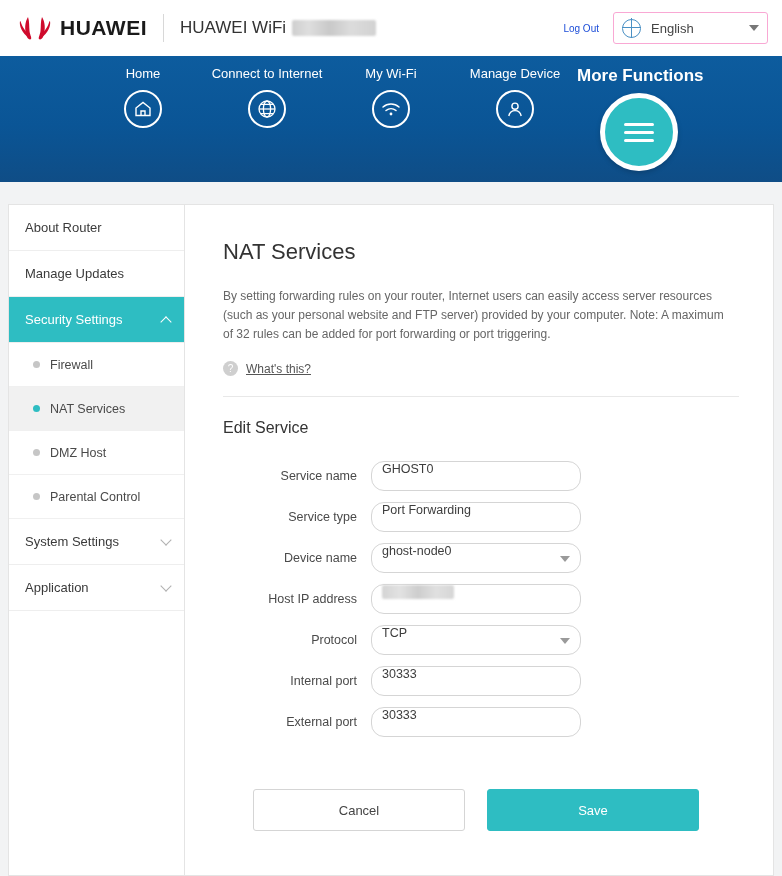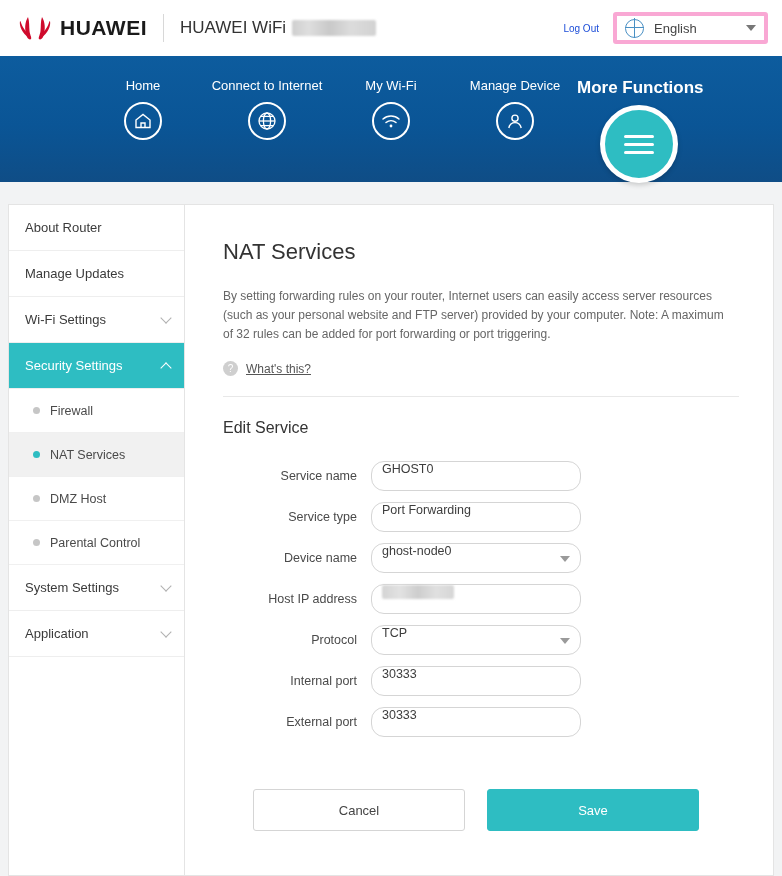"English" .lang-box { border: 4px solid #f9a8d4 -> 1px solid #f9a8d4 }
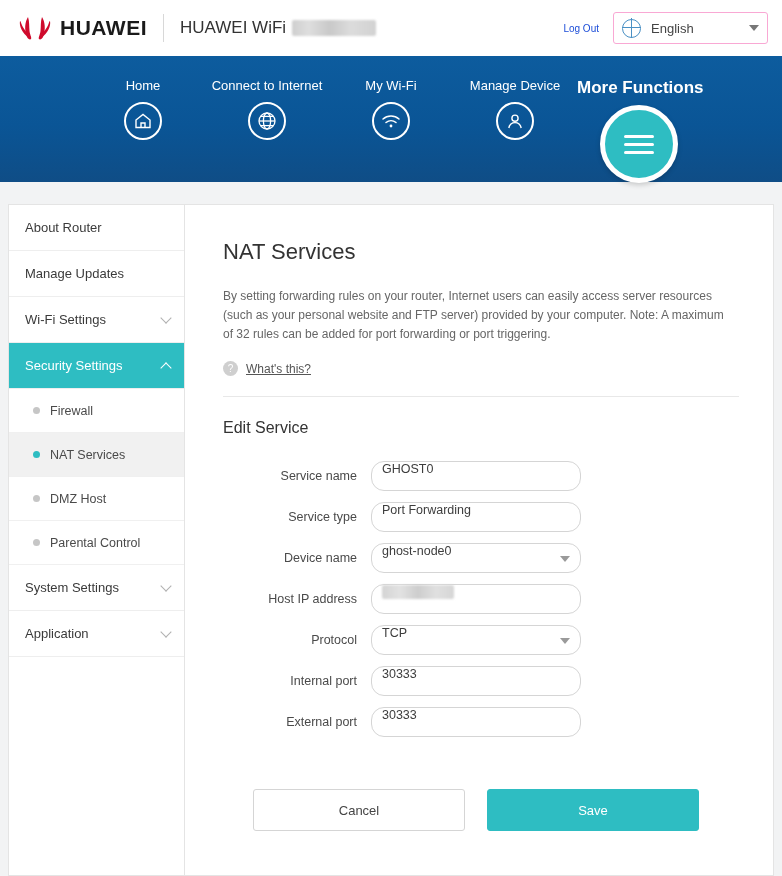"Home" .navitems { padding-top: 22px -> 10px }
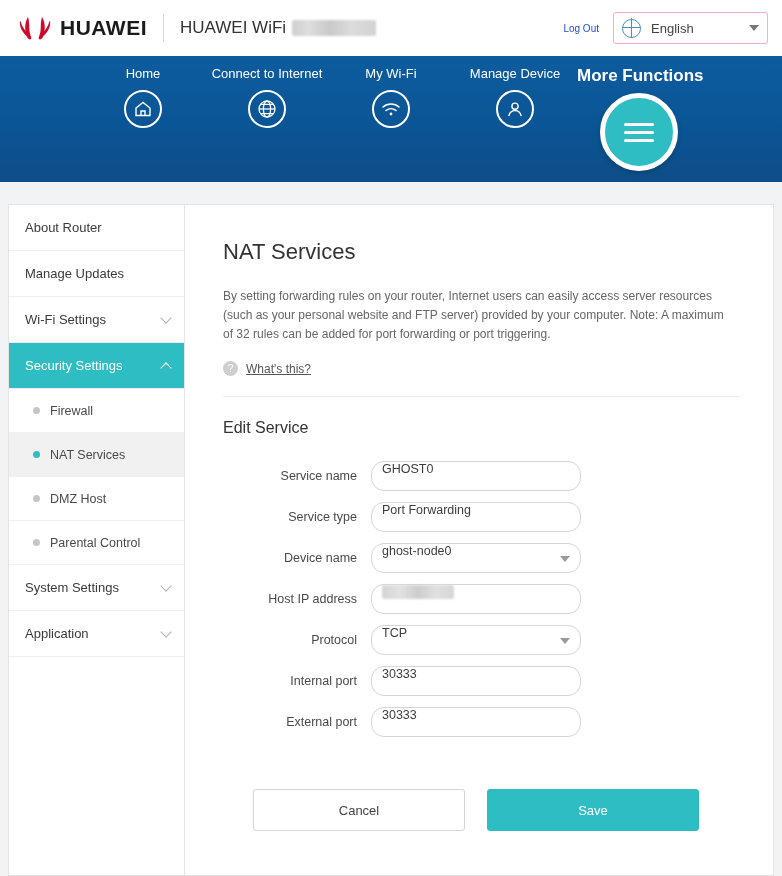"Wi-Fi Settings" div.side-item { html: <div> <span>Wi-Fi Settings</span> <span></span> </div> -> none }
